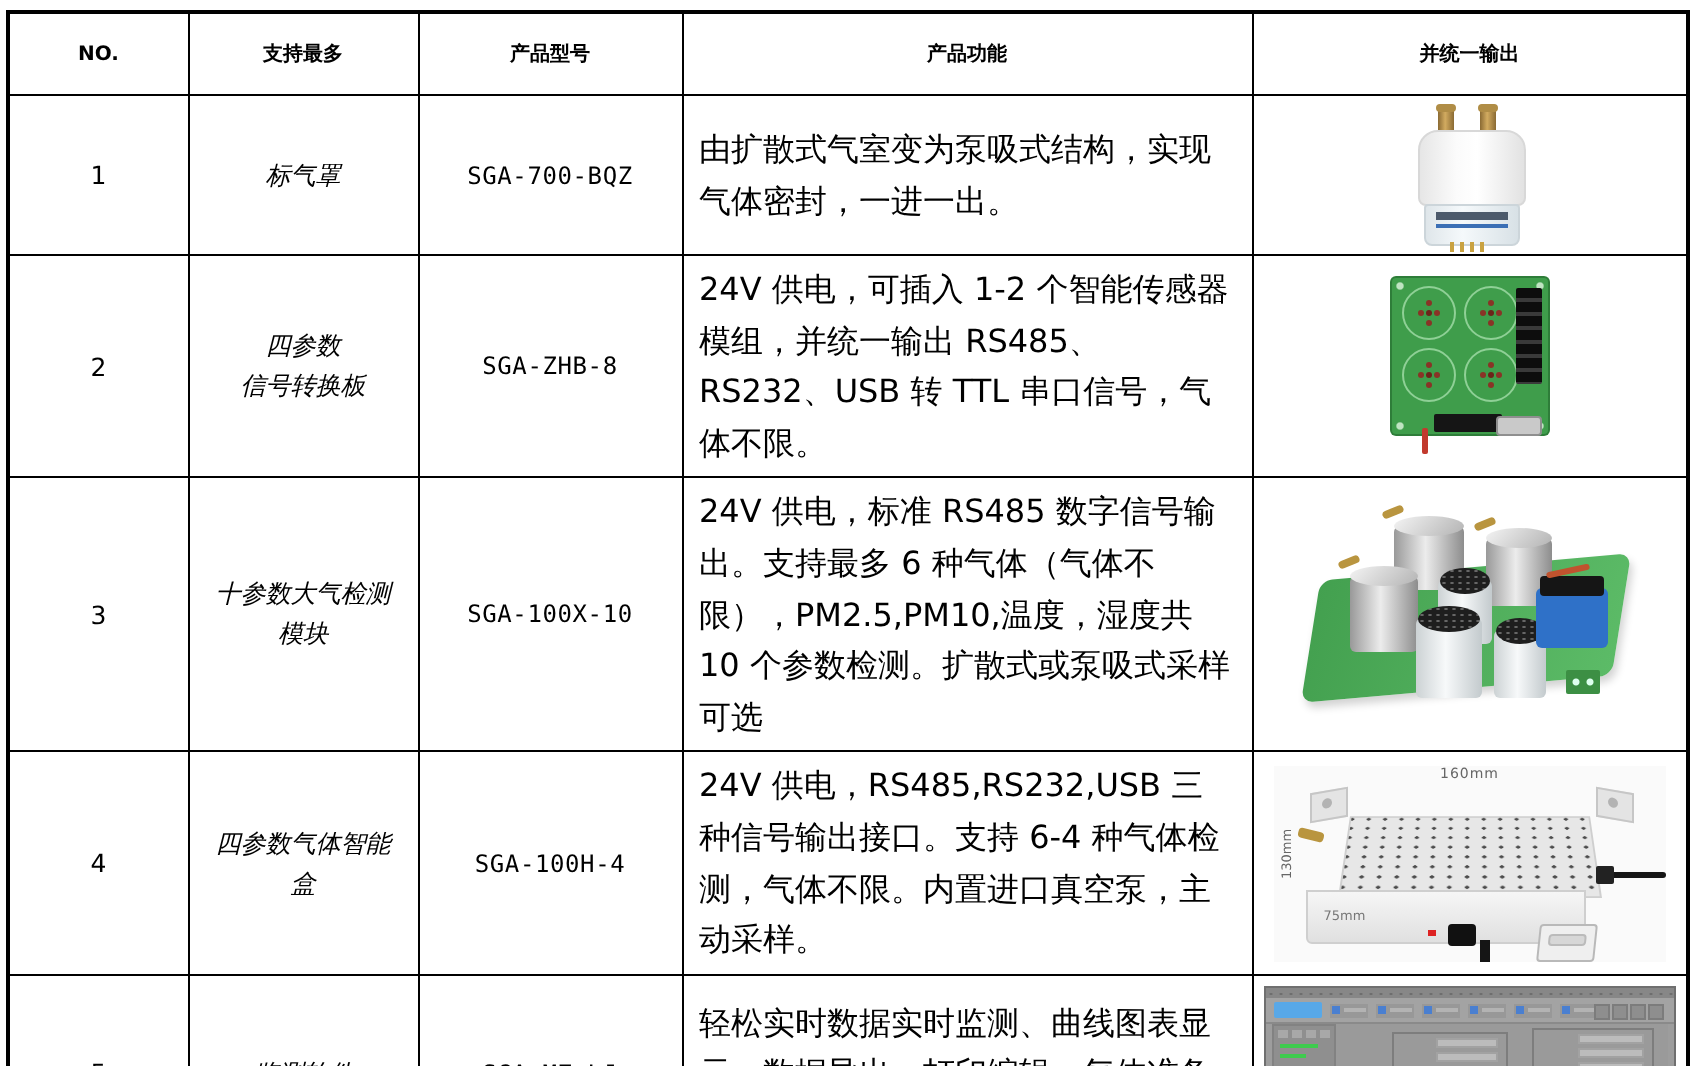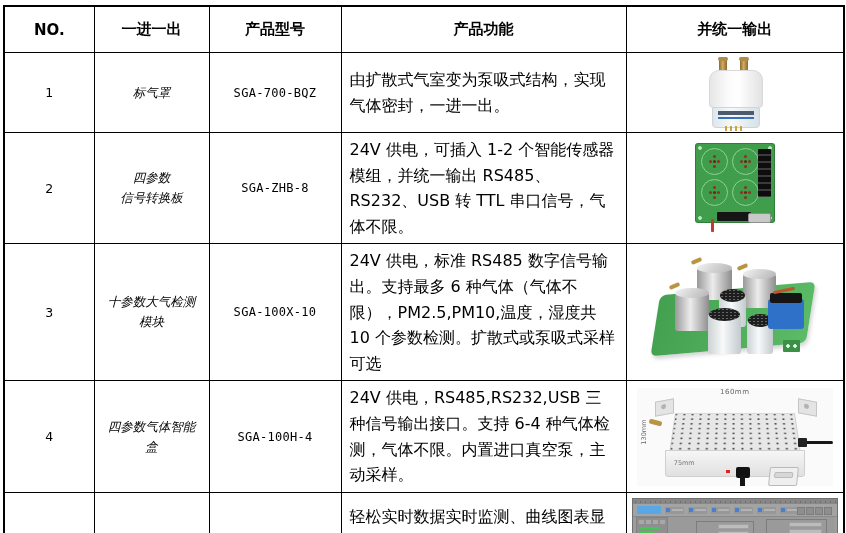"NO." th { font-size: 15px -> 10px }
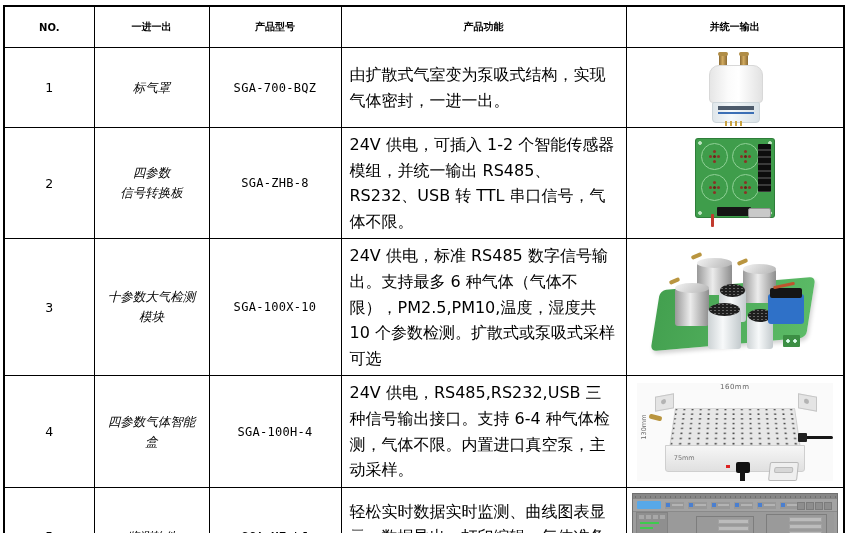"一进一出" th { text: 一进一出 -> 支持最多 }
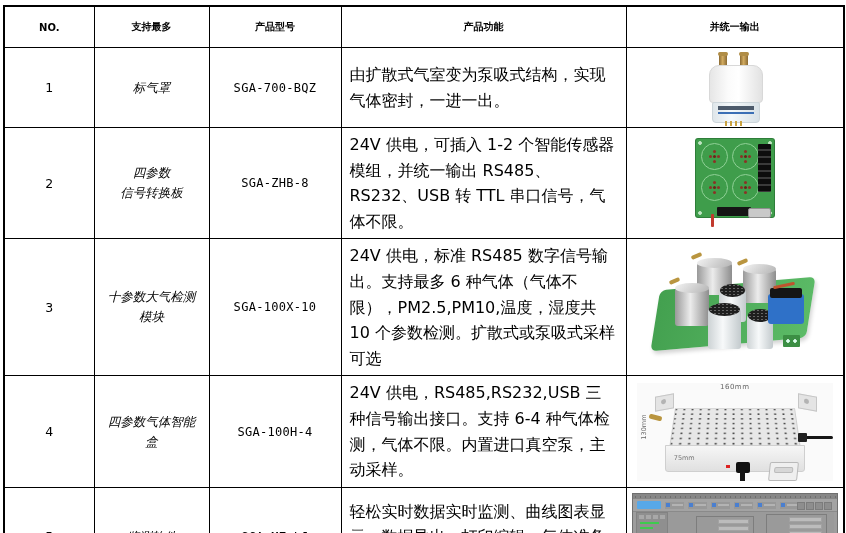"75mm" .bx-front { left: 28px -> 16px }
